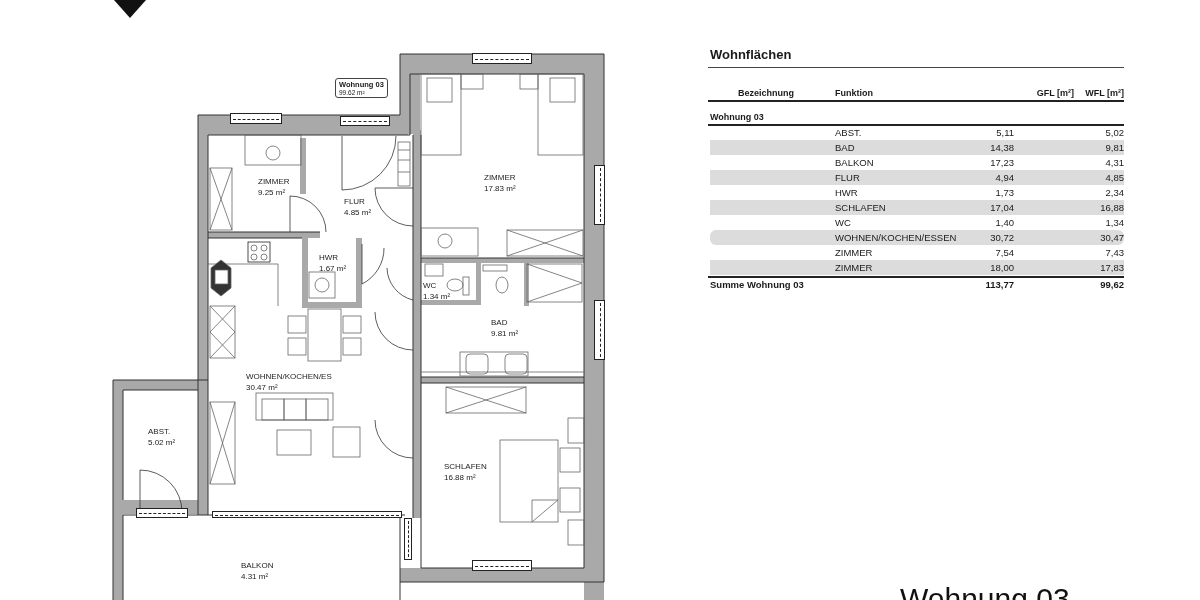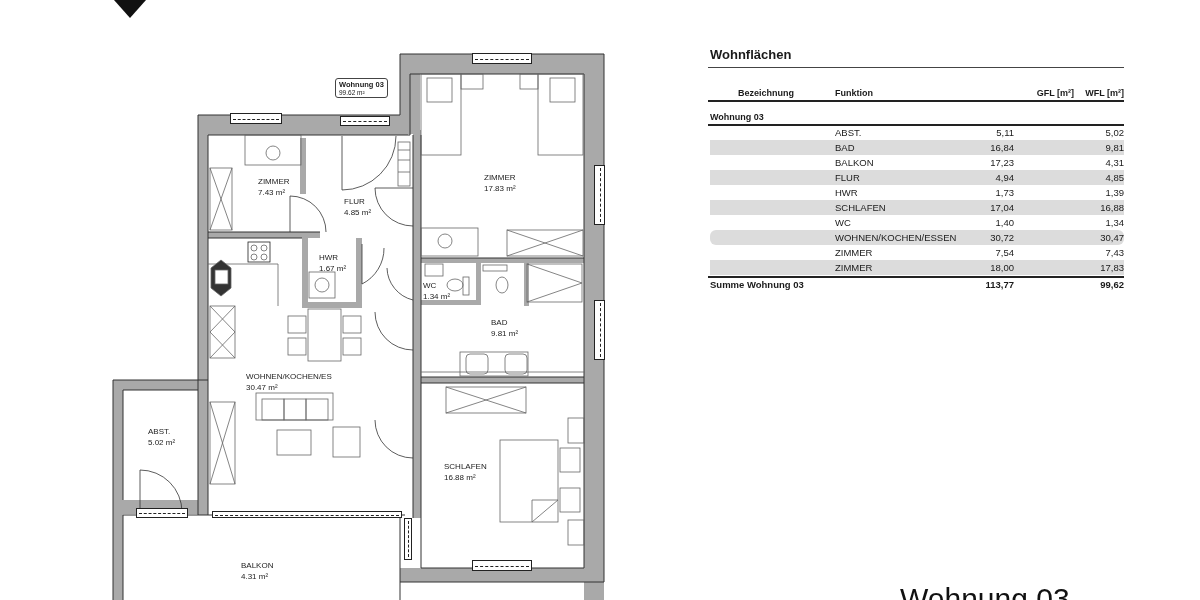"16,84" span.c-gfl { text: 16,84 -> 14,38 }
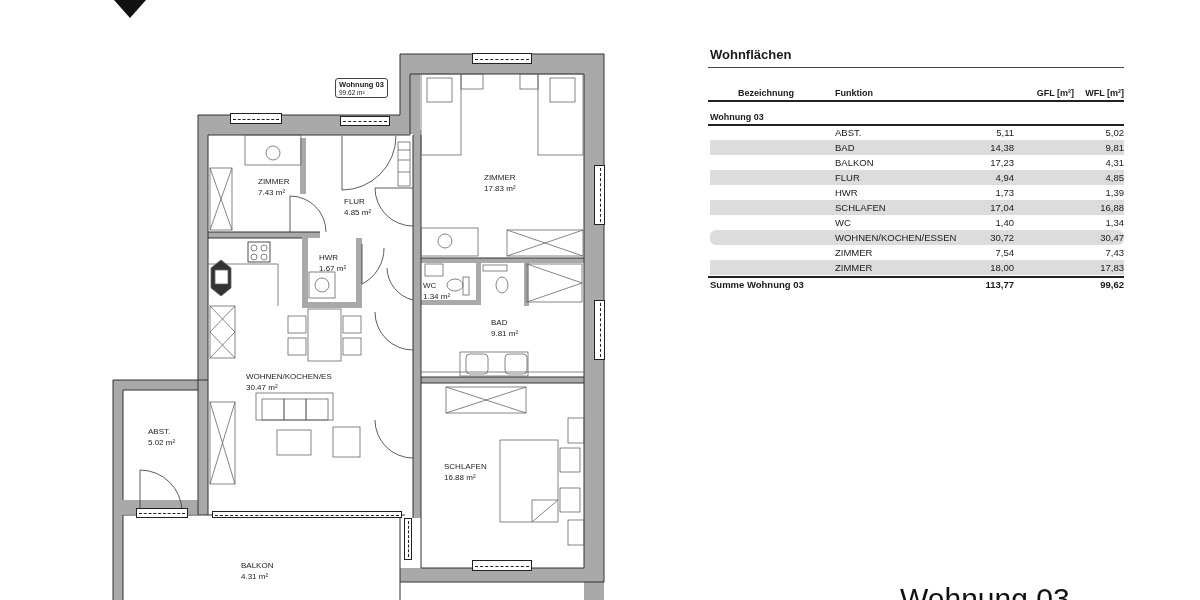"7.43 m²" div { text: 7.43 -> 9.25 }
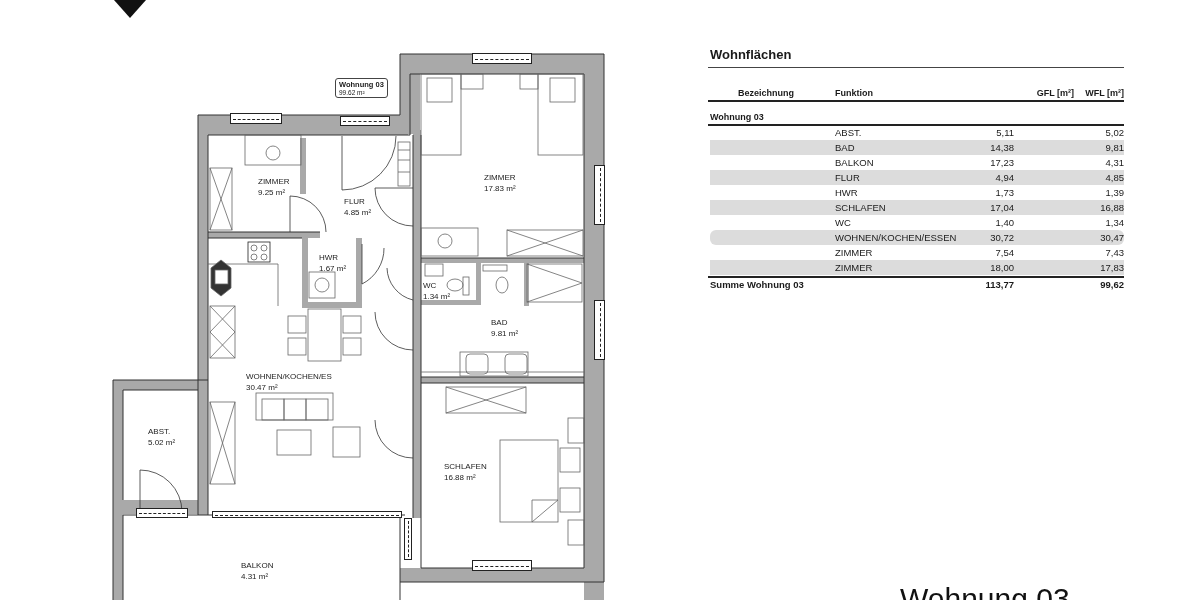"1,39" span.c-wfl { text: 1,39 -> 2,34 }
